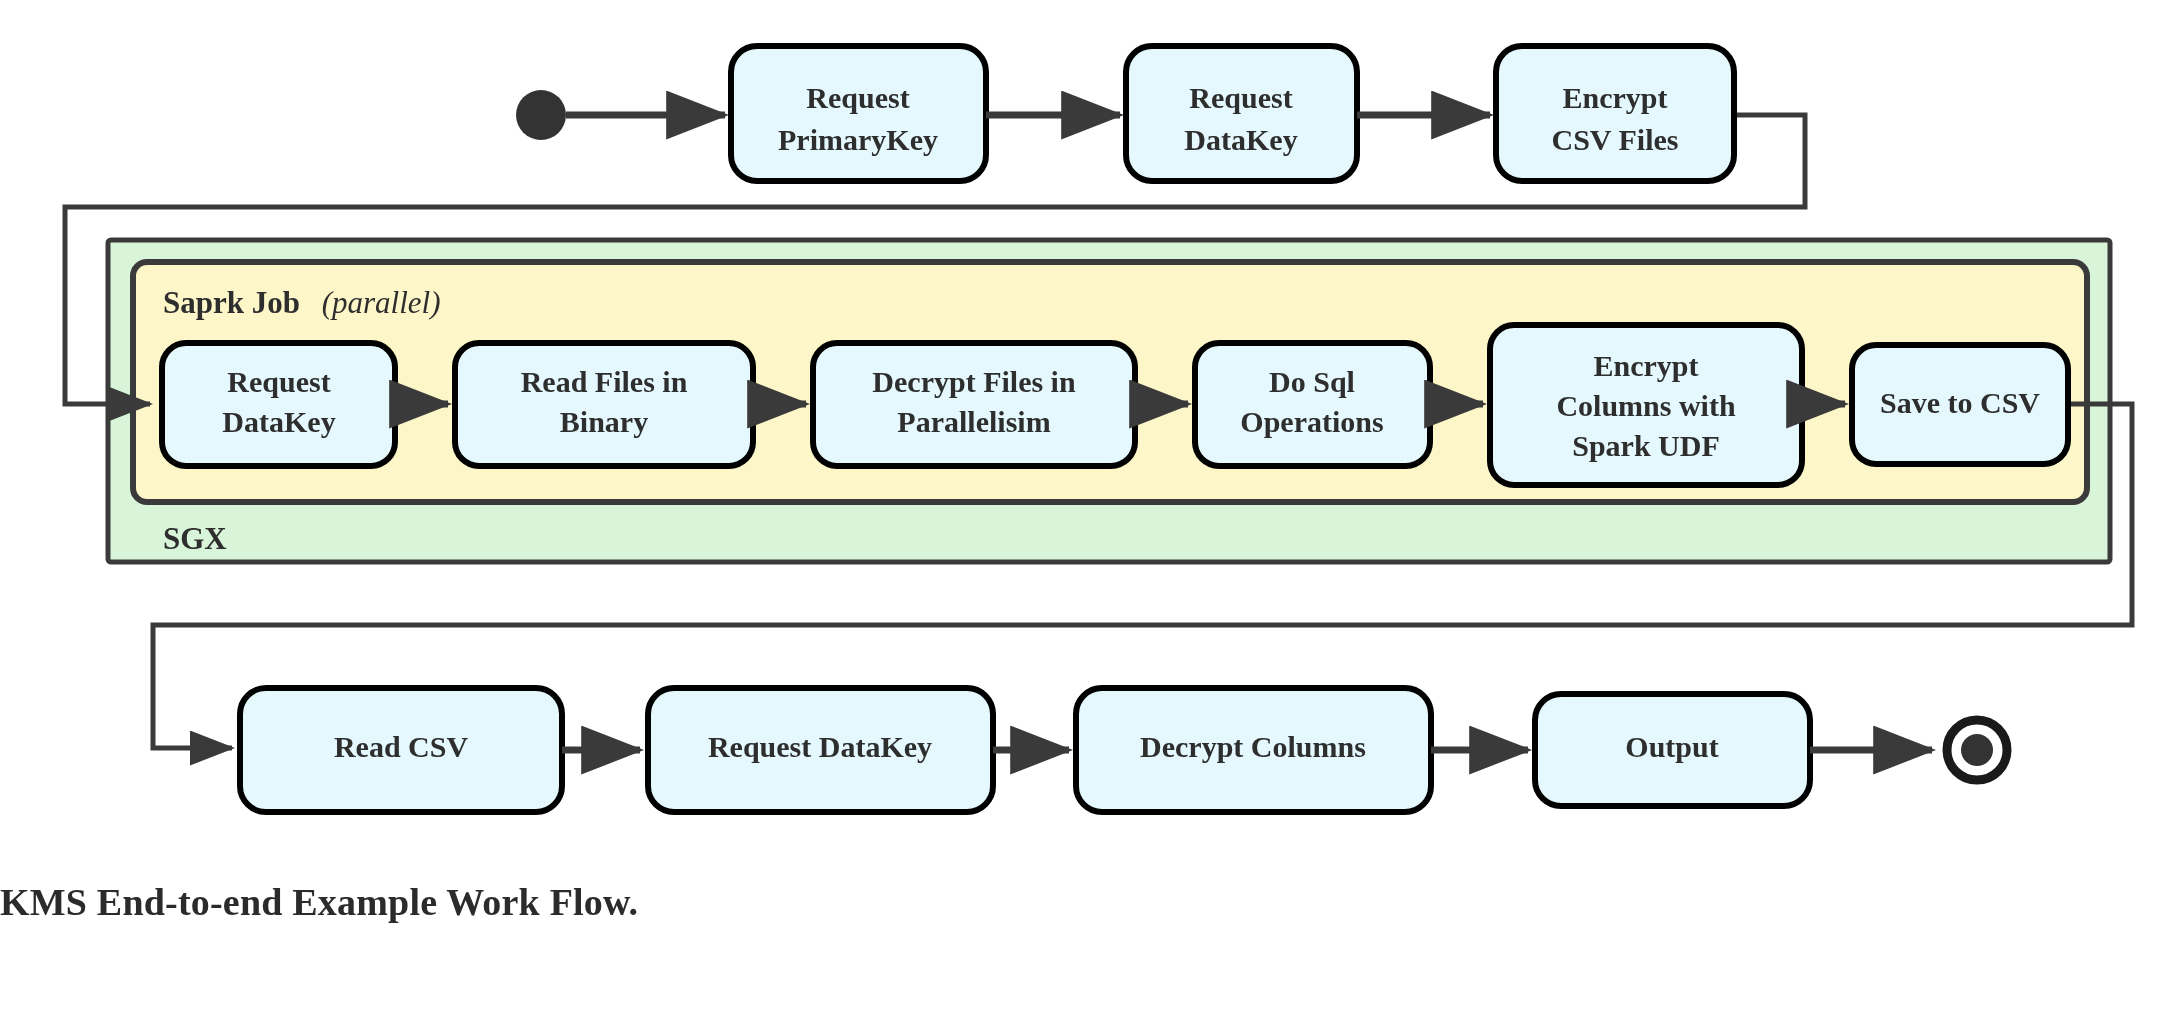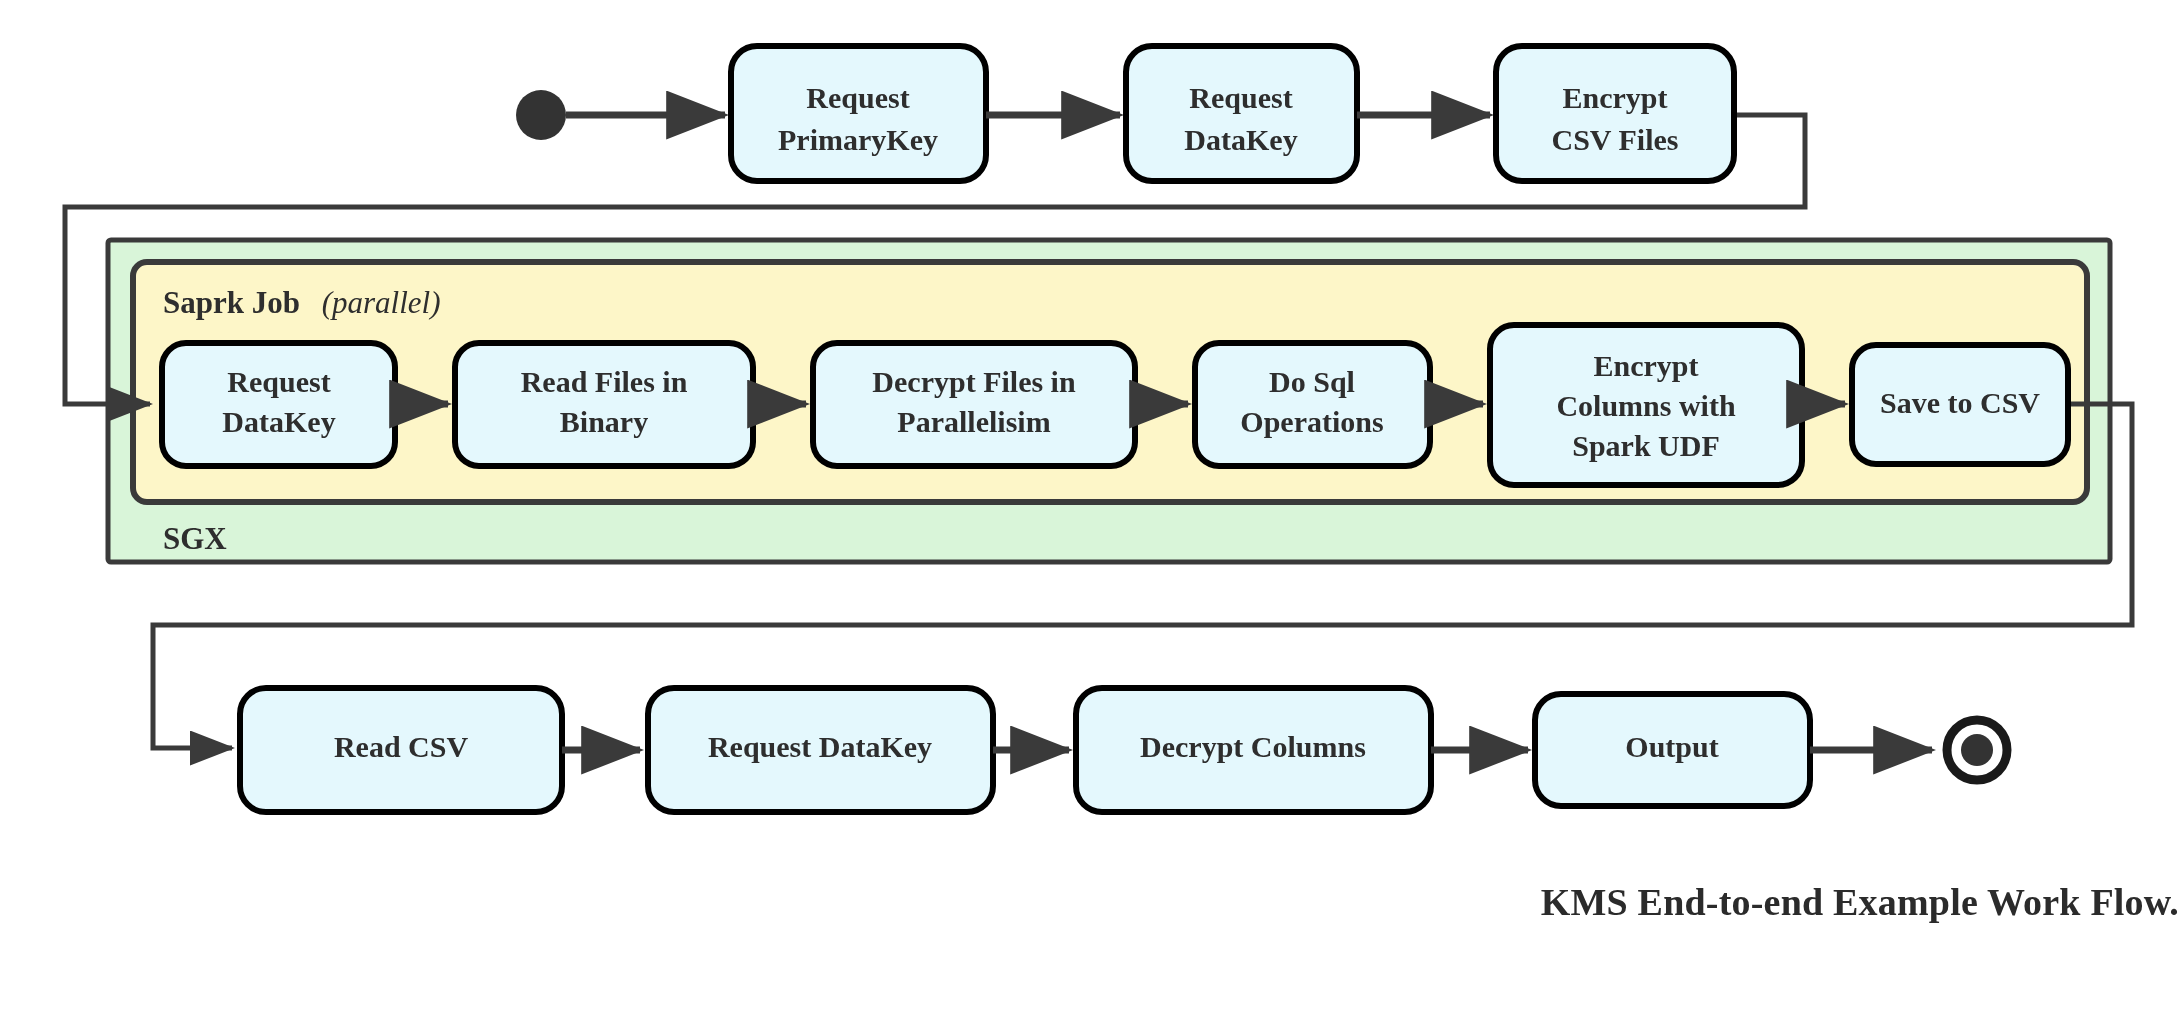"KMS End-to-end Example Work Flow." .caption { text-align: right -> left }
